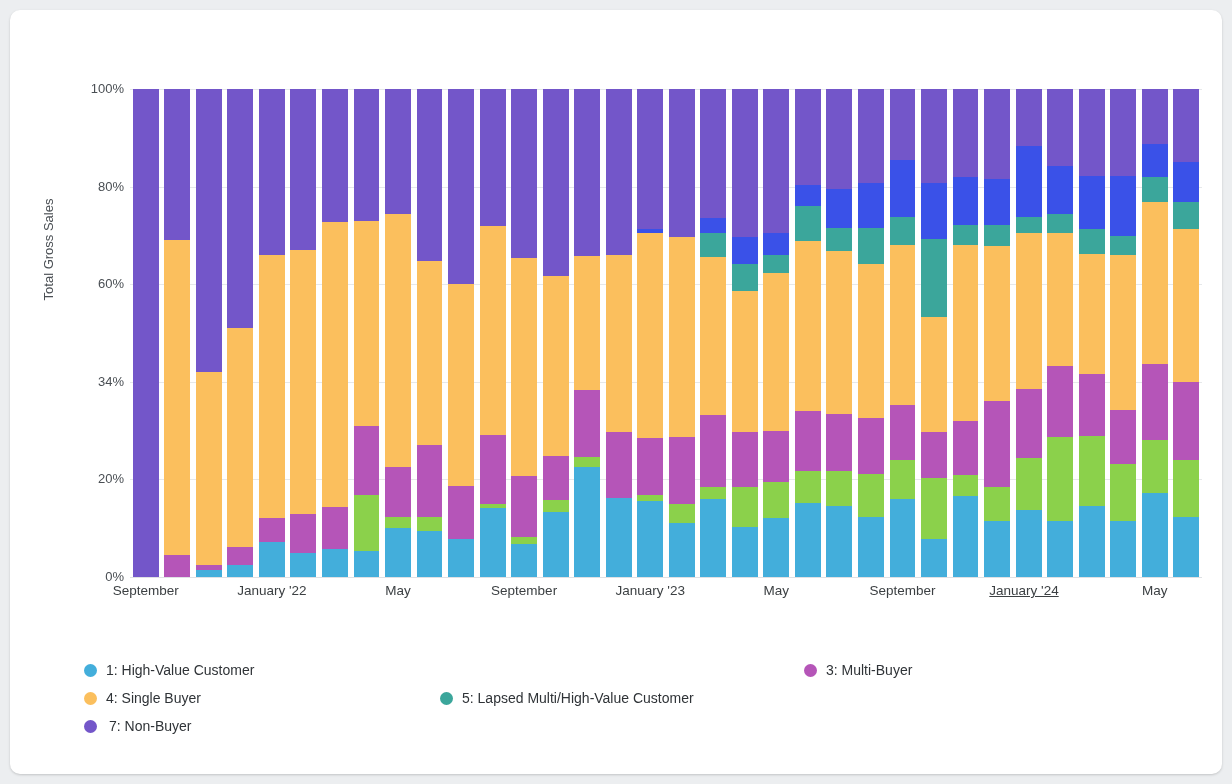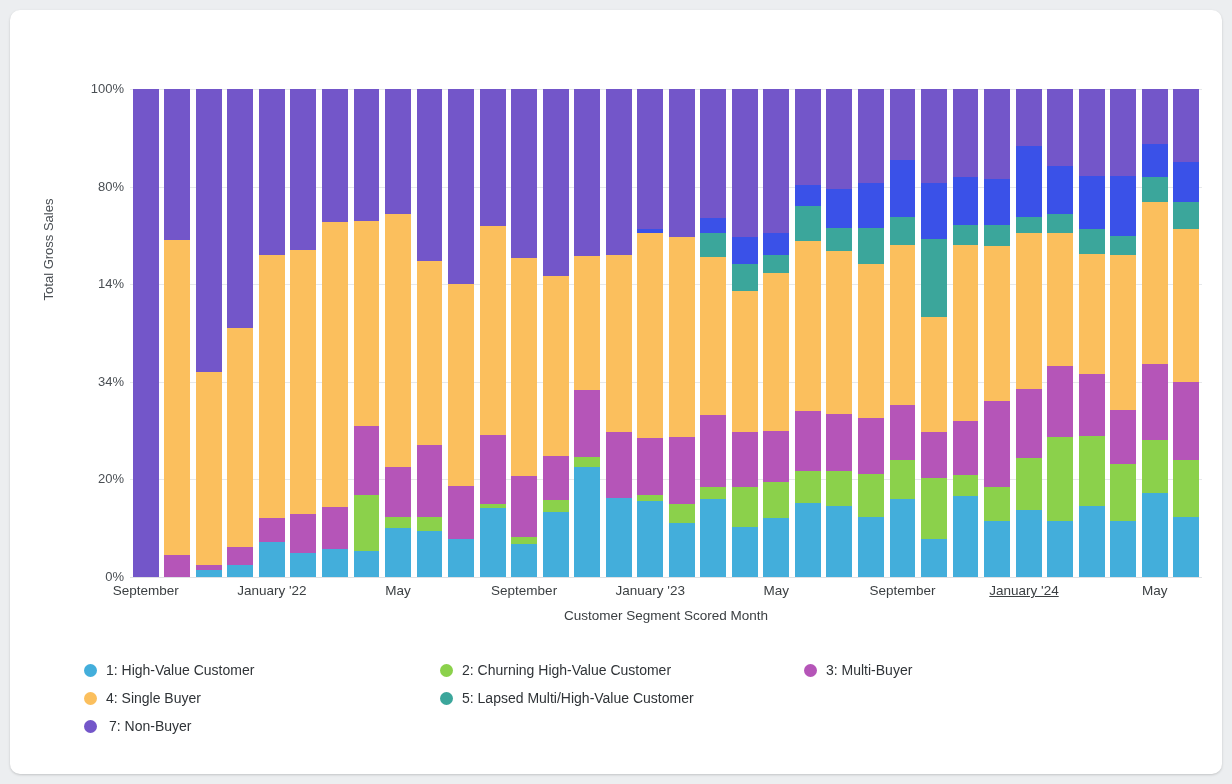"14%" div.y-tick-label { text: 14% -> 60% }
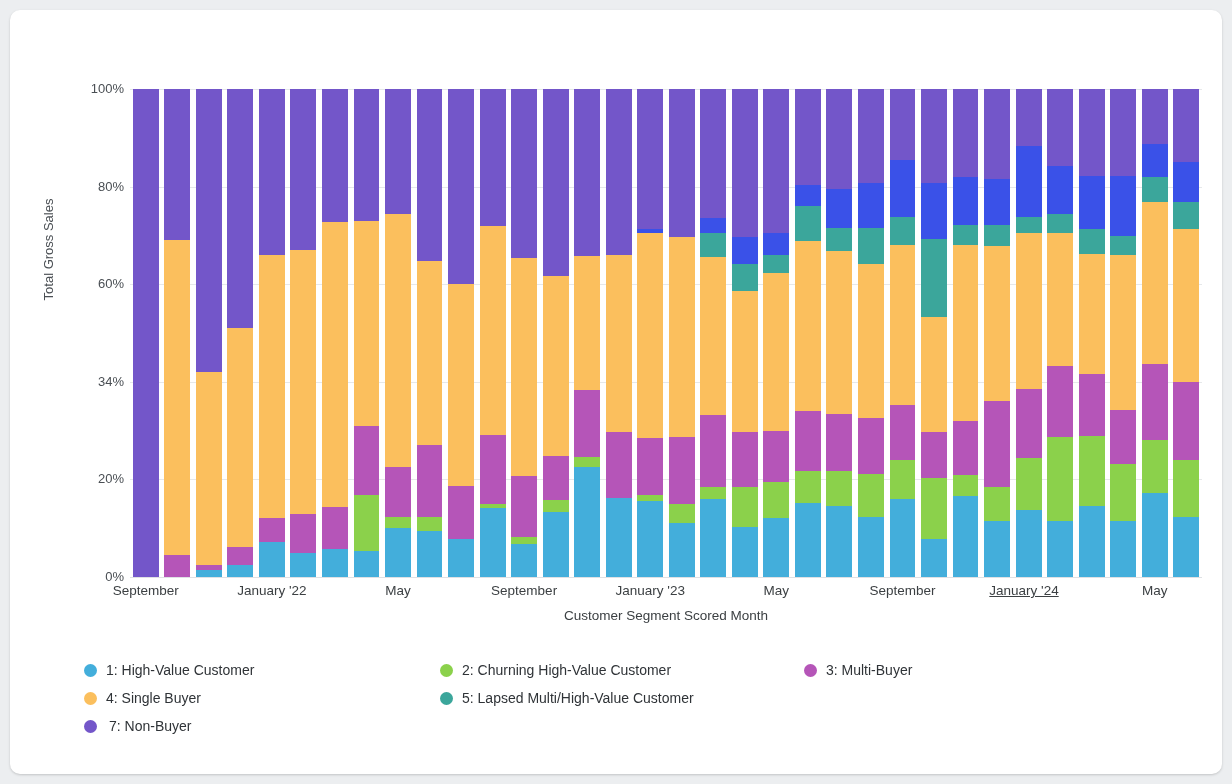"Customer Segment Scored Month" div.x-axis-title { html: <div>Customer Segment Scored Month</div> -> none }
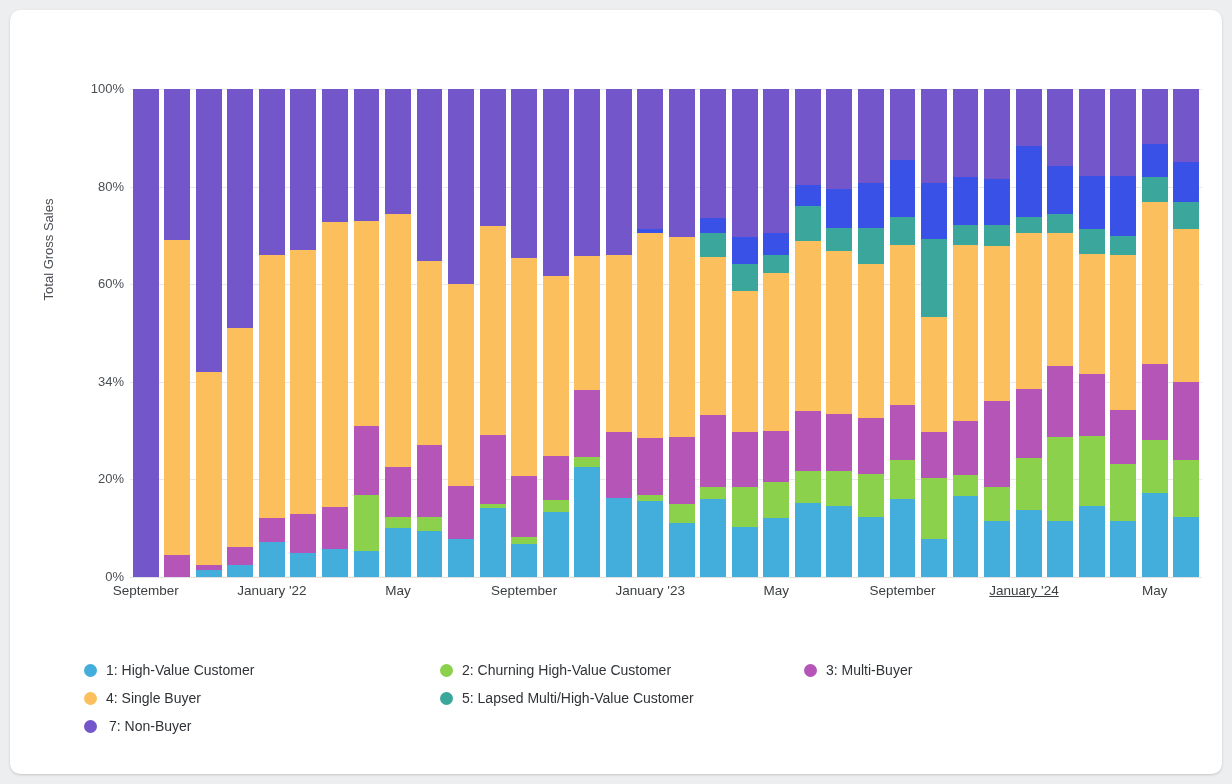"2: Churning High-Value Customer" div.legend-item { html: <div> <span></span> <span>2: Churning High-Value Customer</span> </div> -> none }
